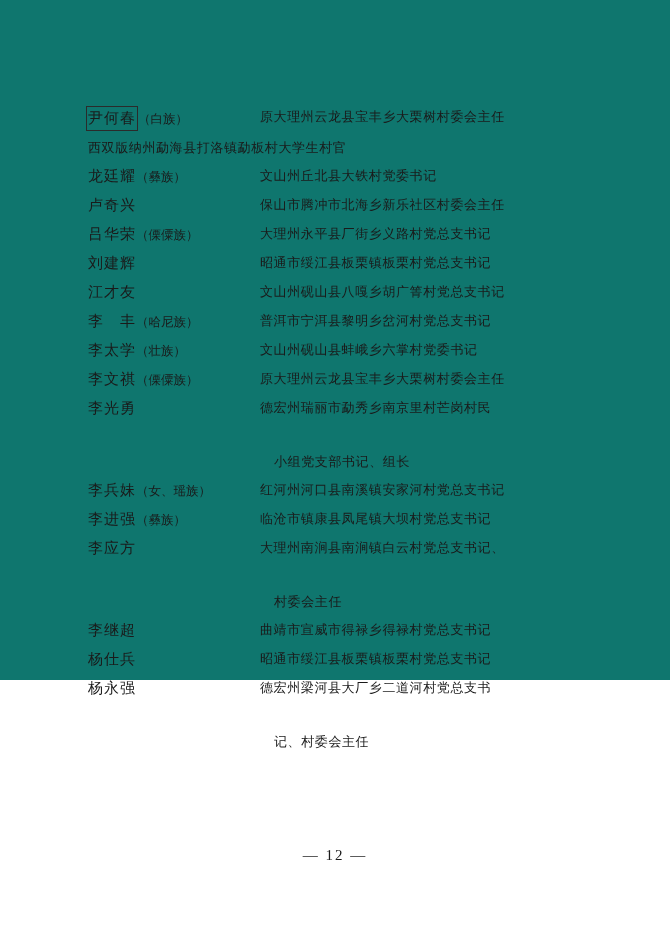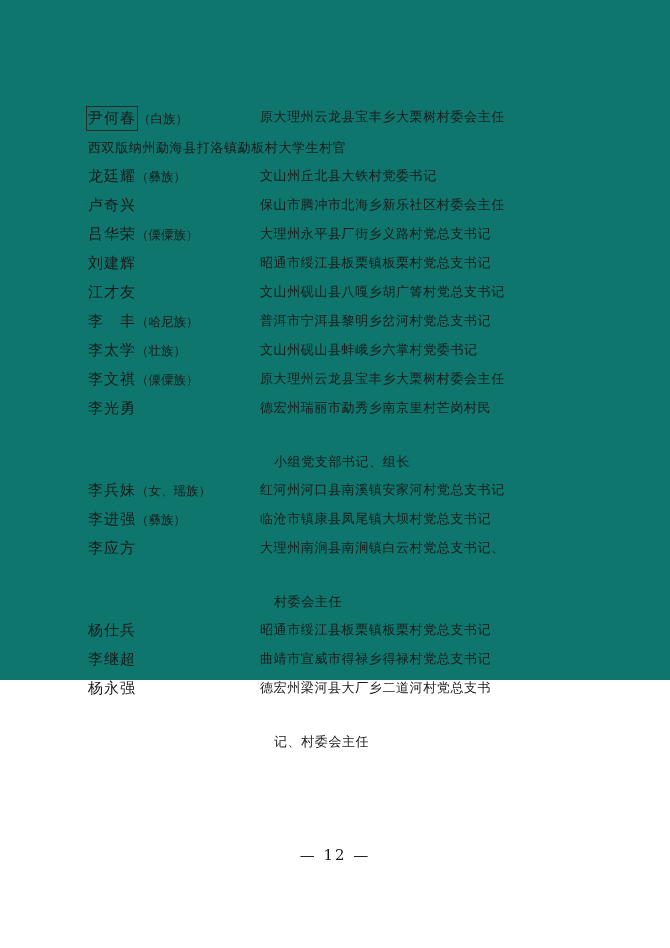"杨仕兵" div.row { order: before "李继超" -> after "李继超" }
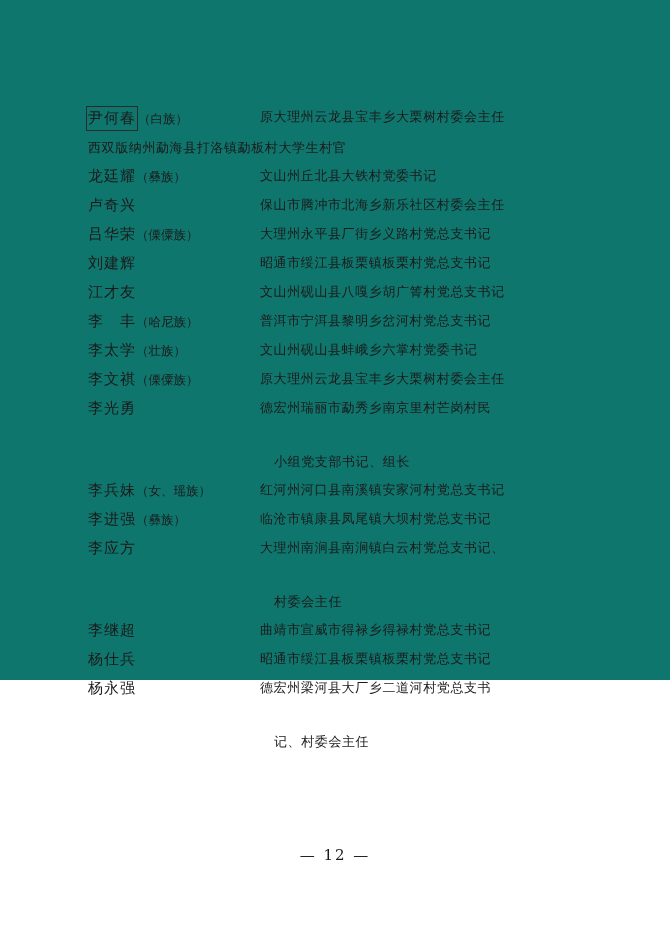"— 12 —" .footer .pagenum { font-family: none -> Liberation Serif, serif }
